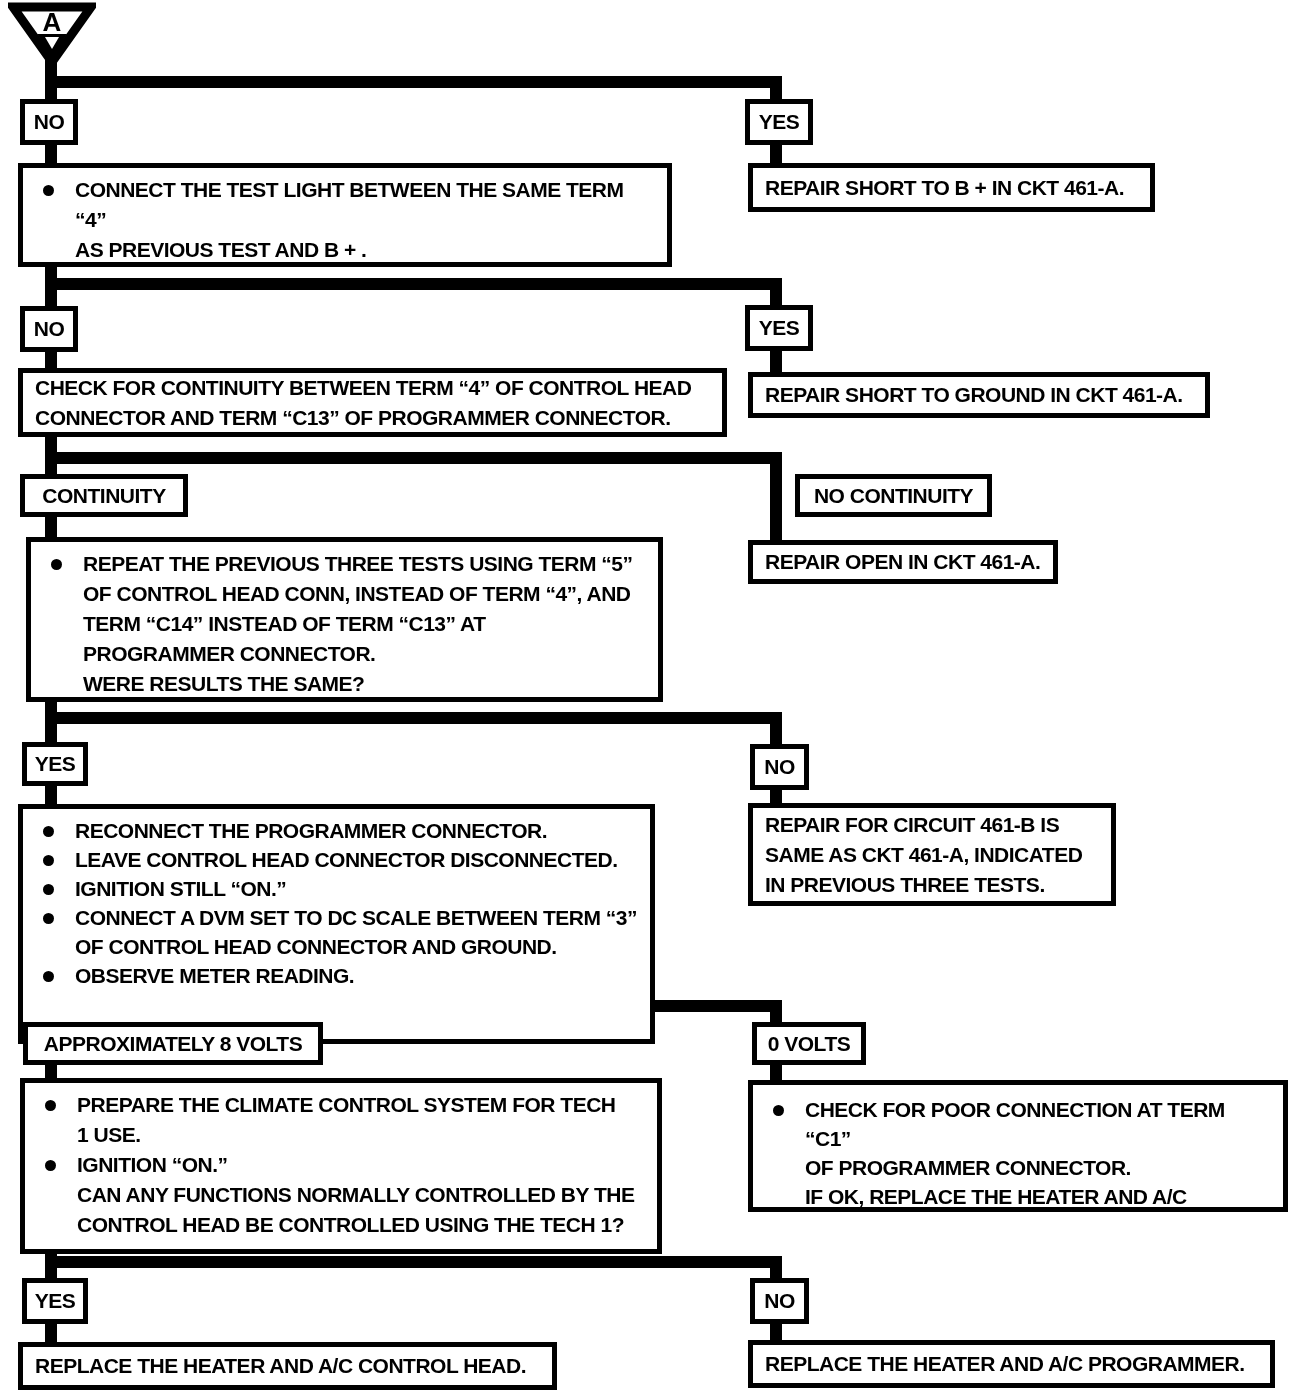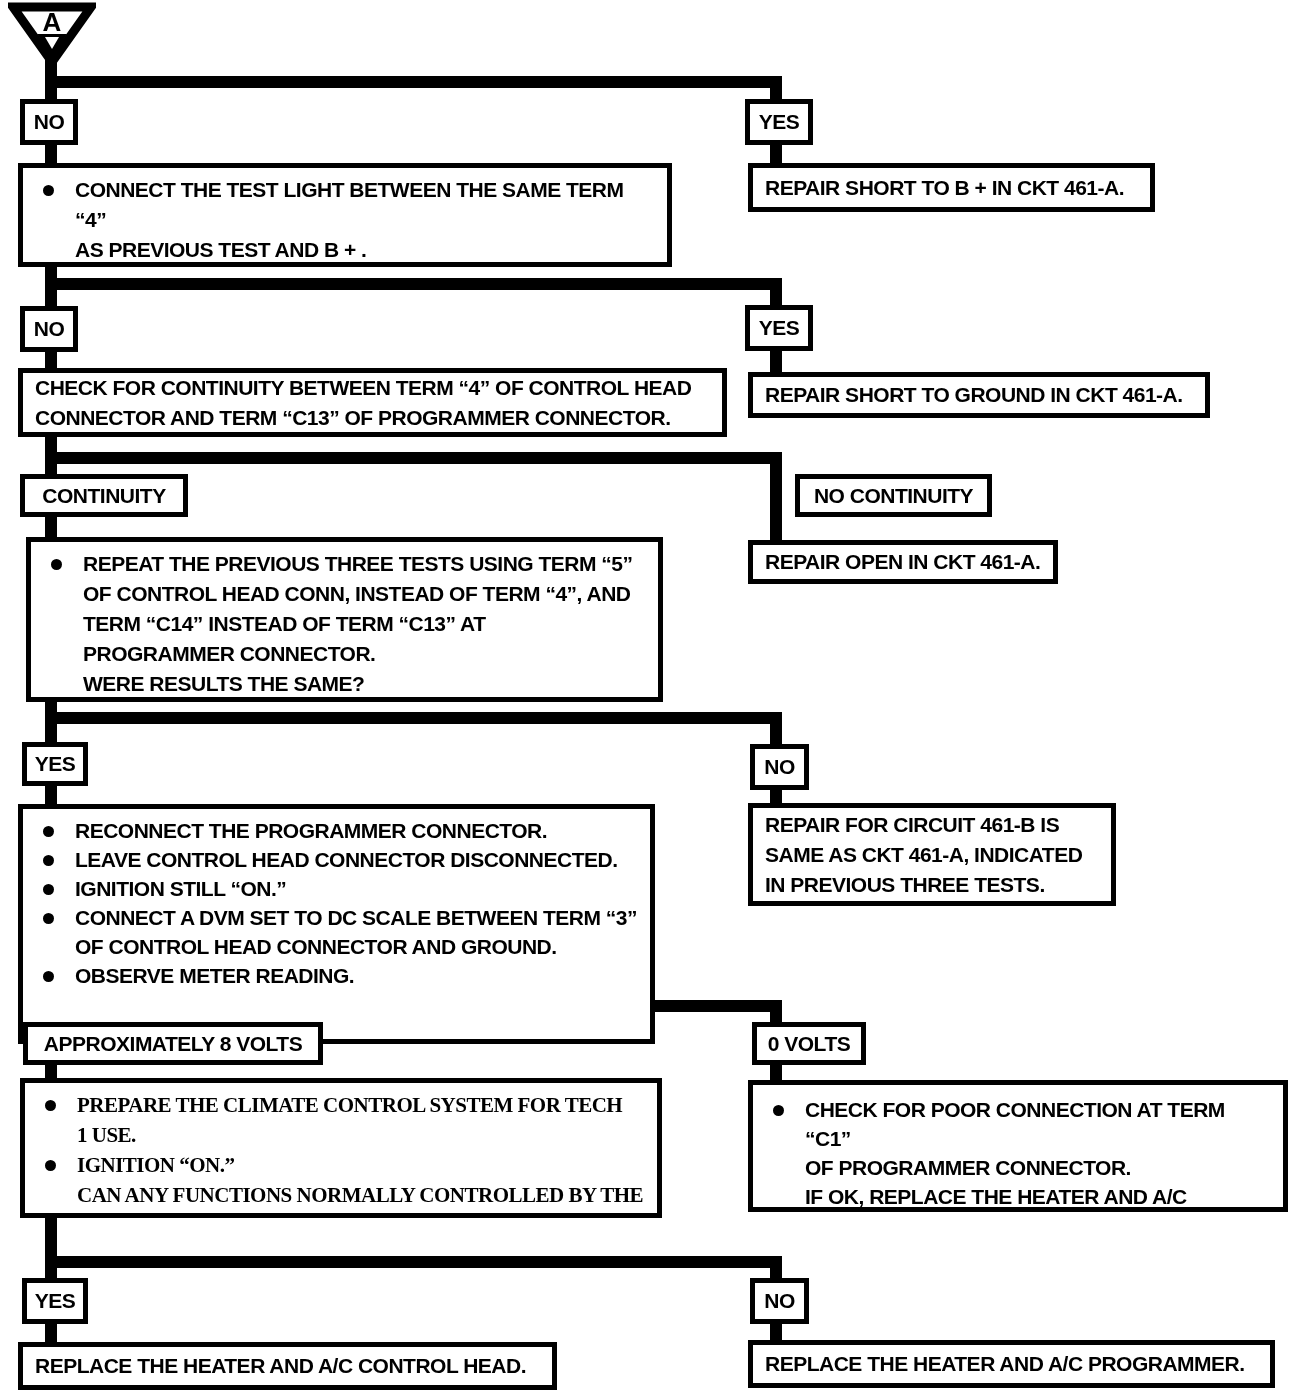"PREPARE THE CLIMATE CONTROL SYSTEM" div.box { font-family: Liberation Serif, serif -> none; height: 140px -> 176px }
